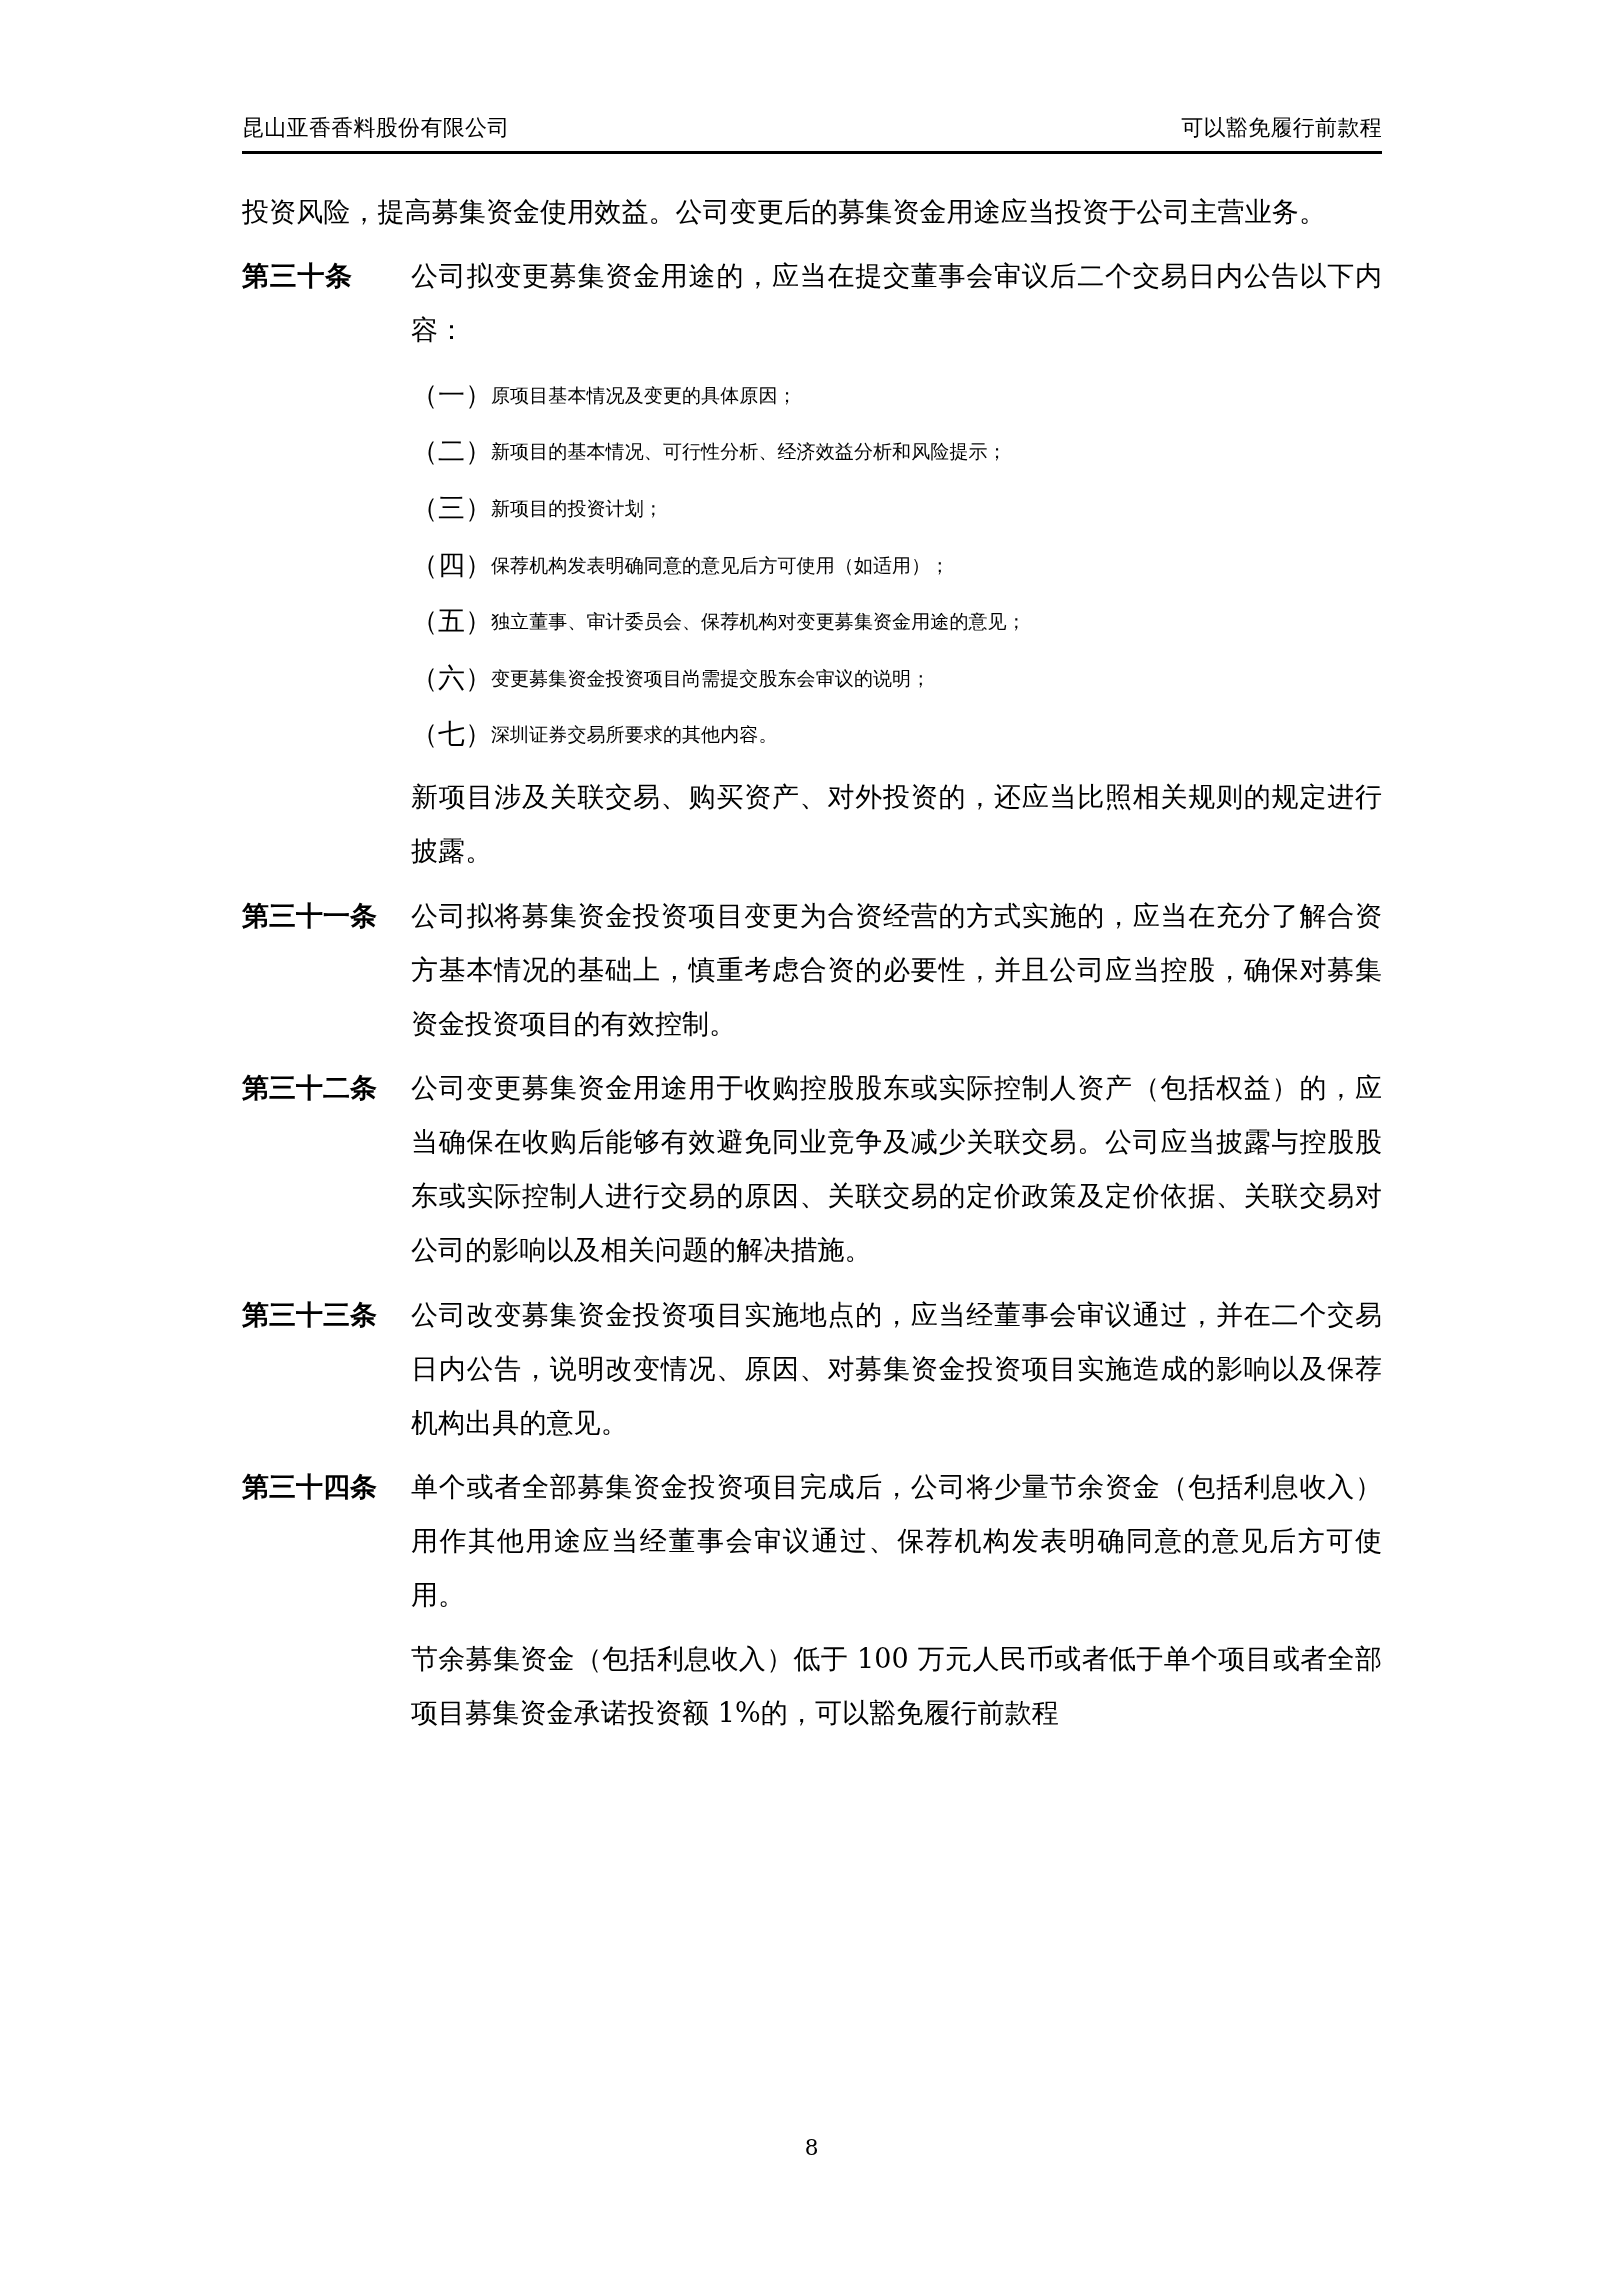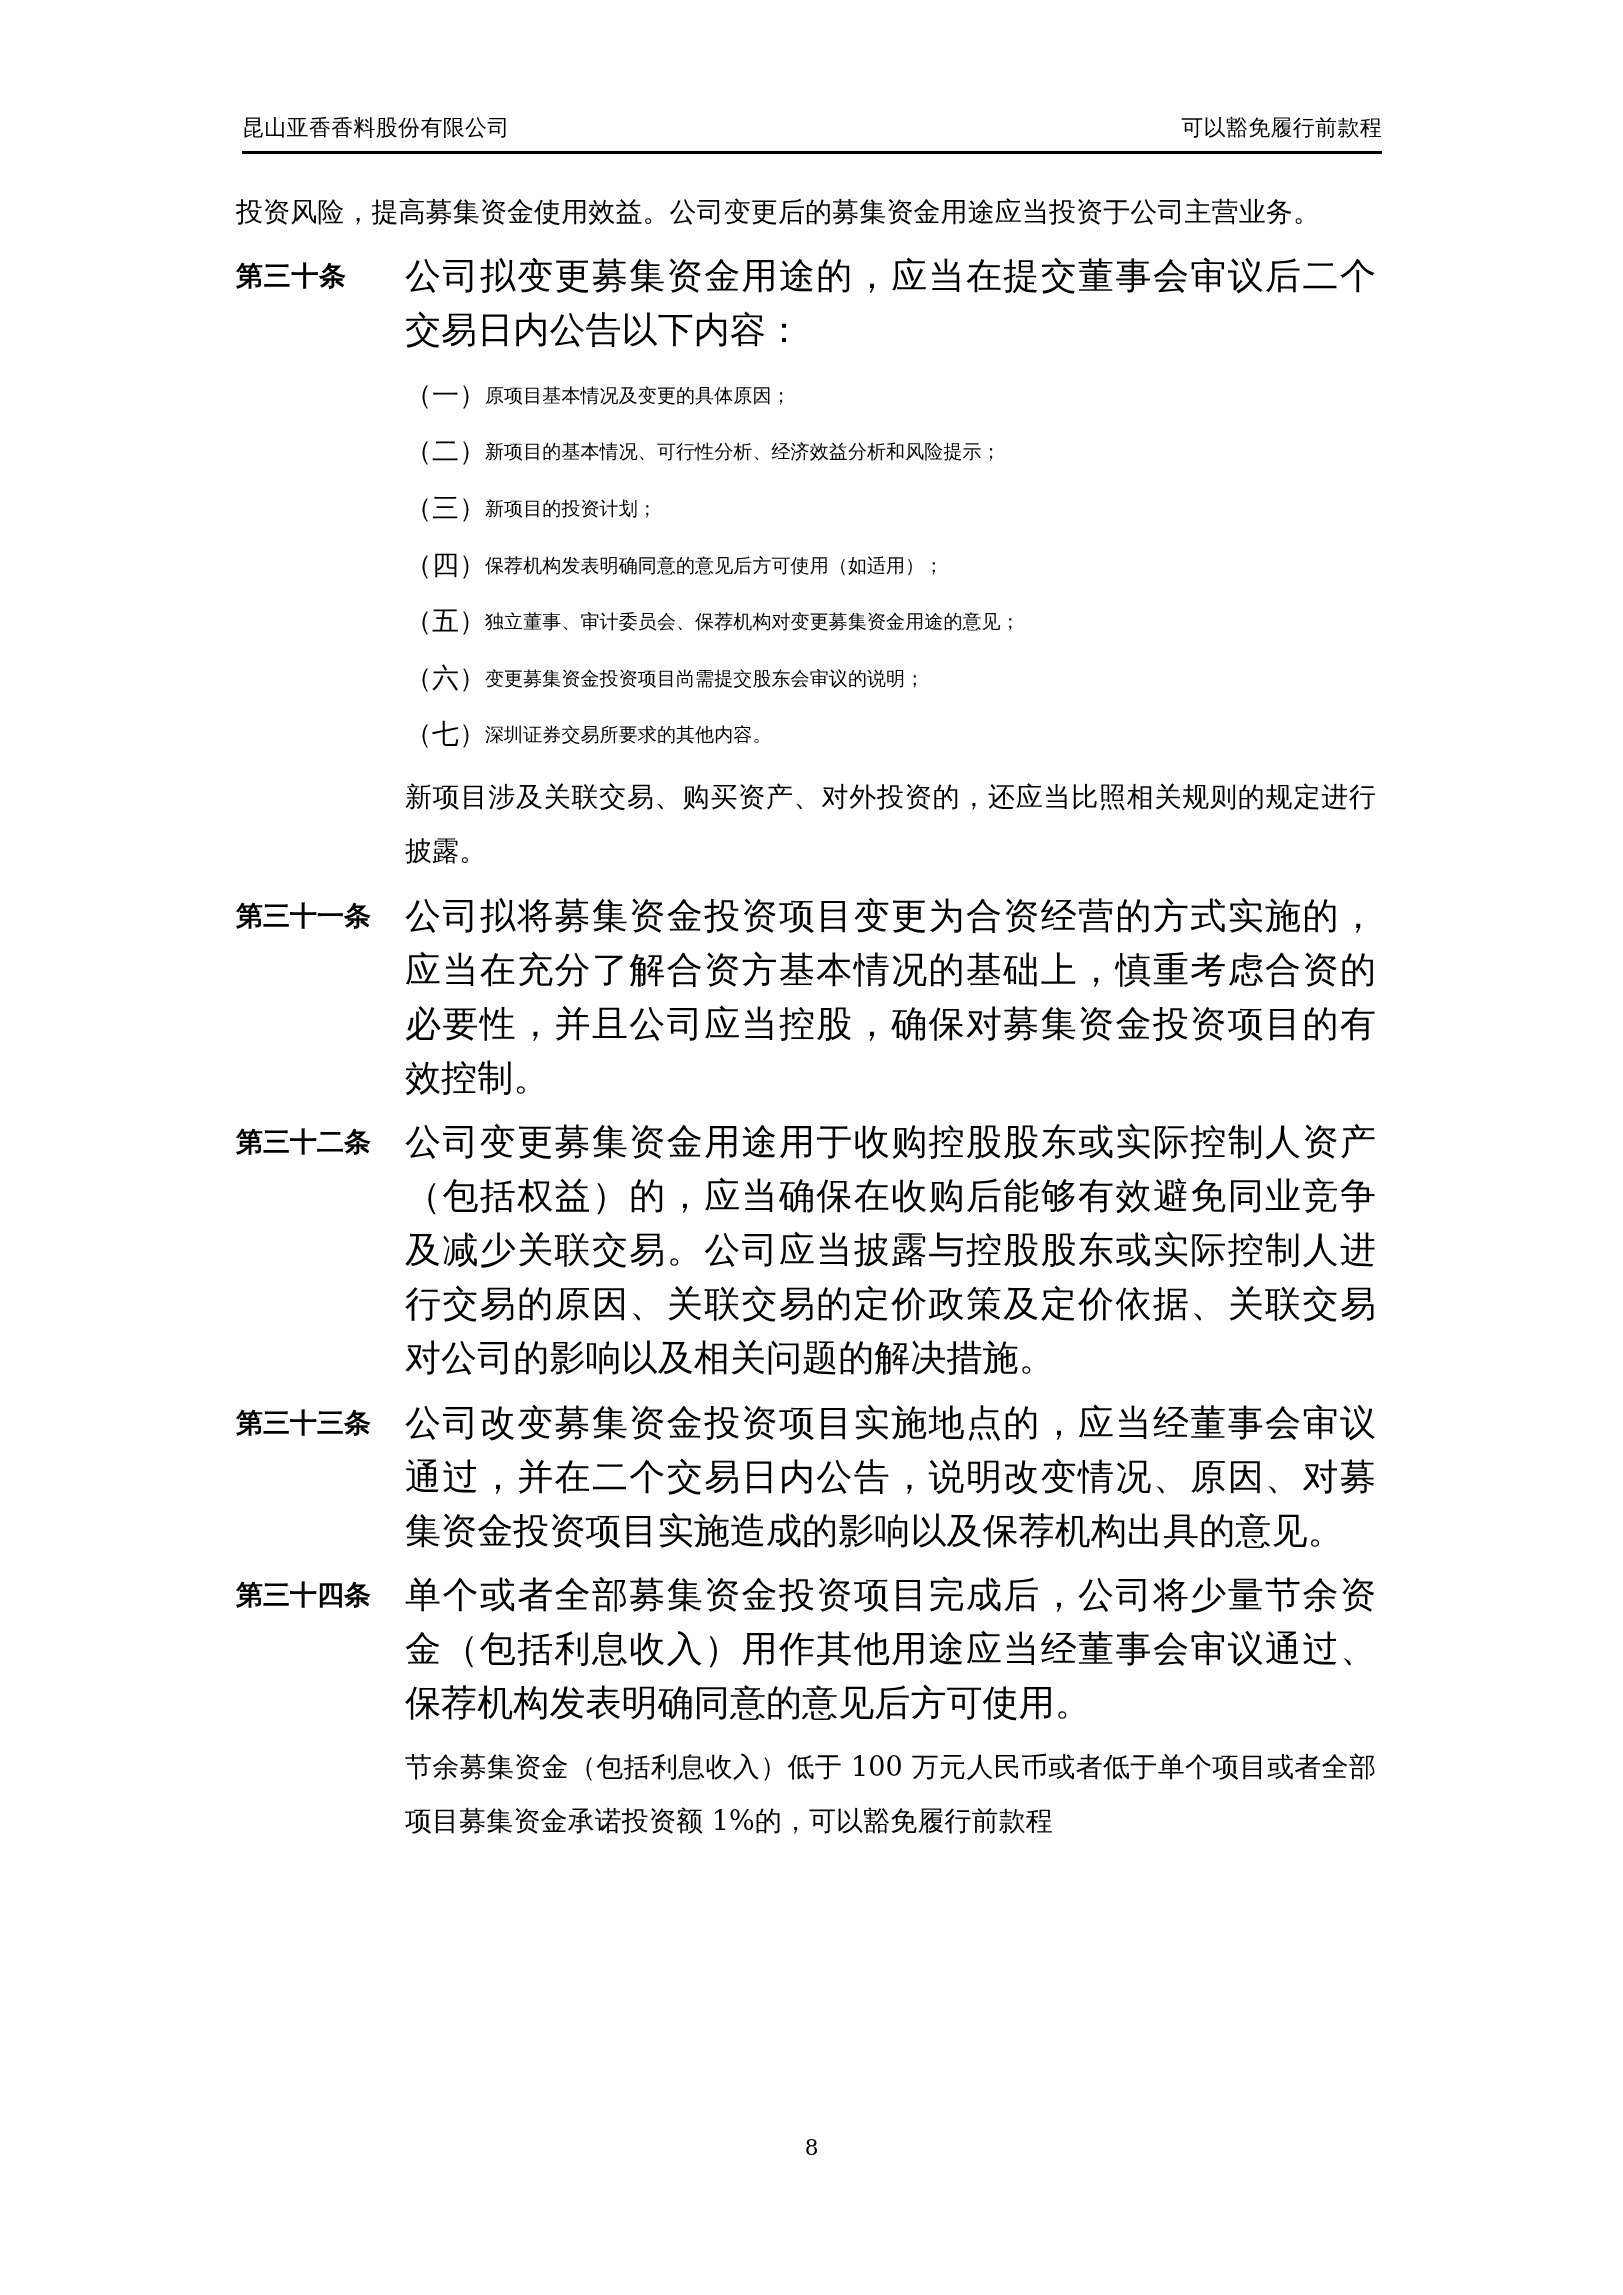"投资风险，提高募集资金使用效益。公司变更后的募集资金用途应当投资于公司主营业务。" .body-area { left: 236px -> 242px }
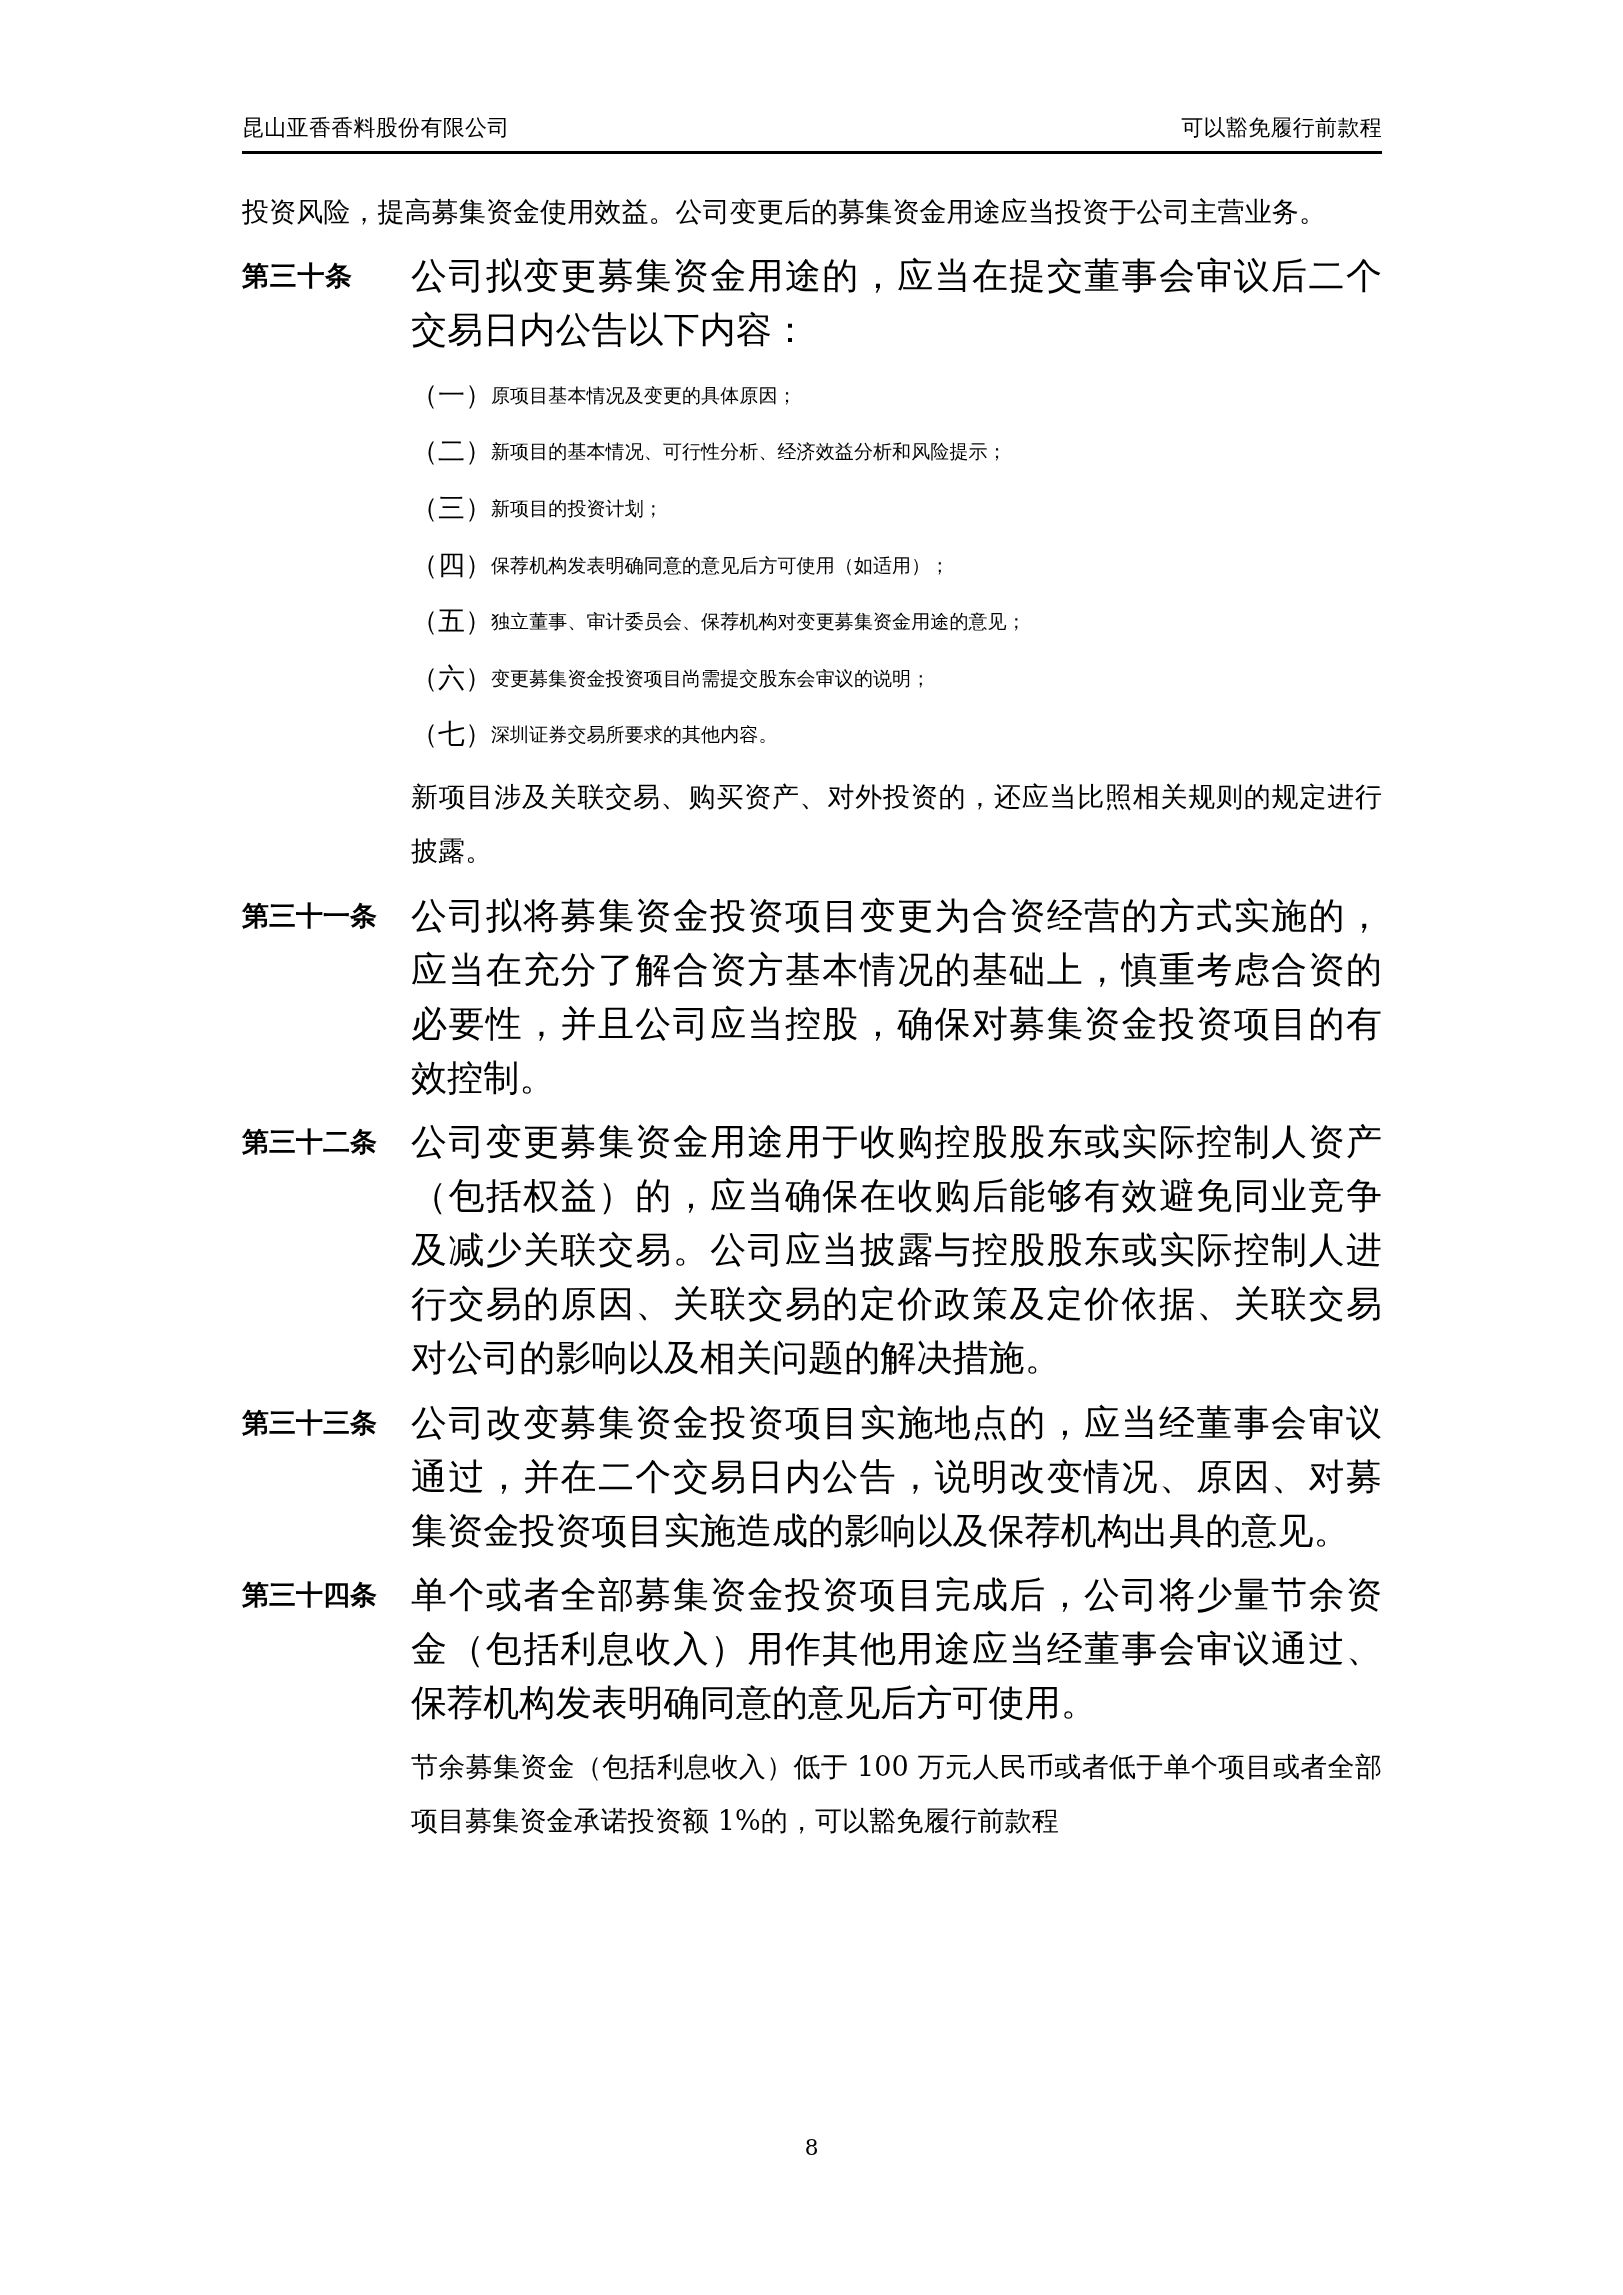"公司拟变更募集资金用途的，应当在提交董事会审议后二个交易日内公告以下内容：" .block .text { font-size: 36px -> 27px }
